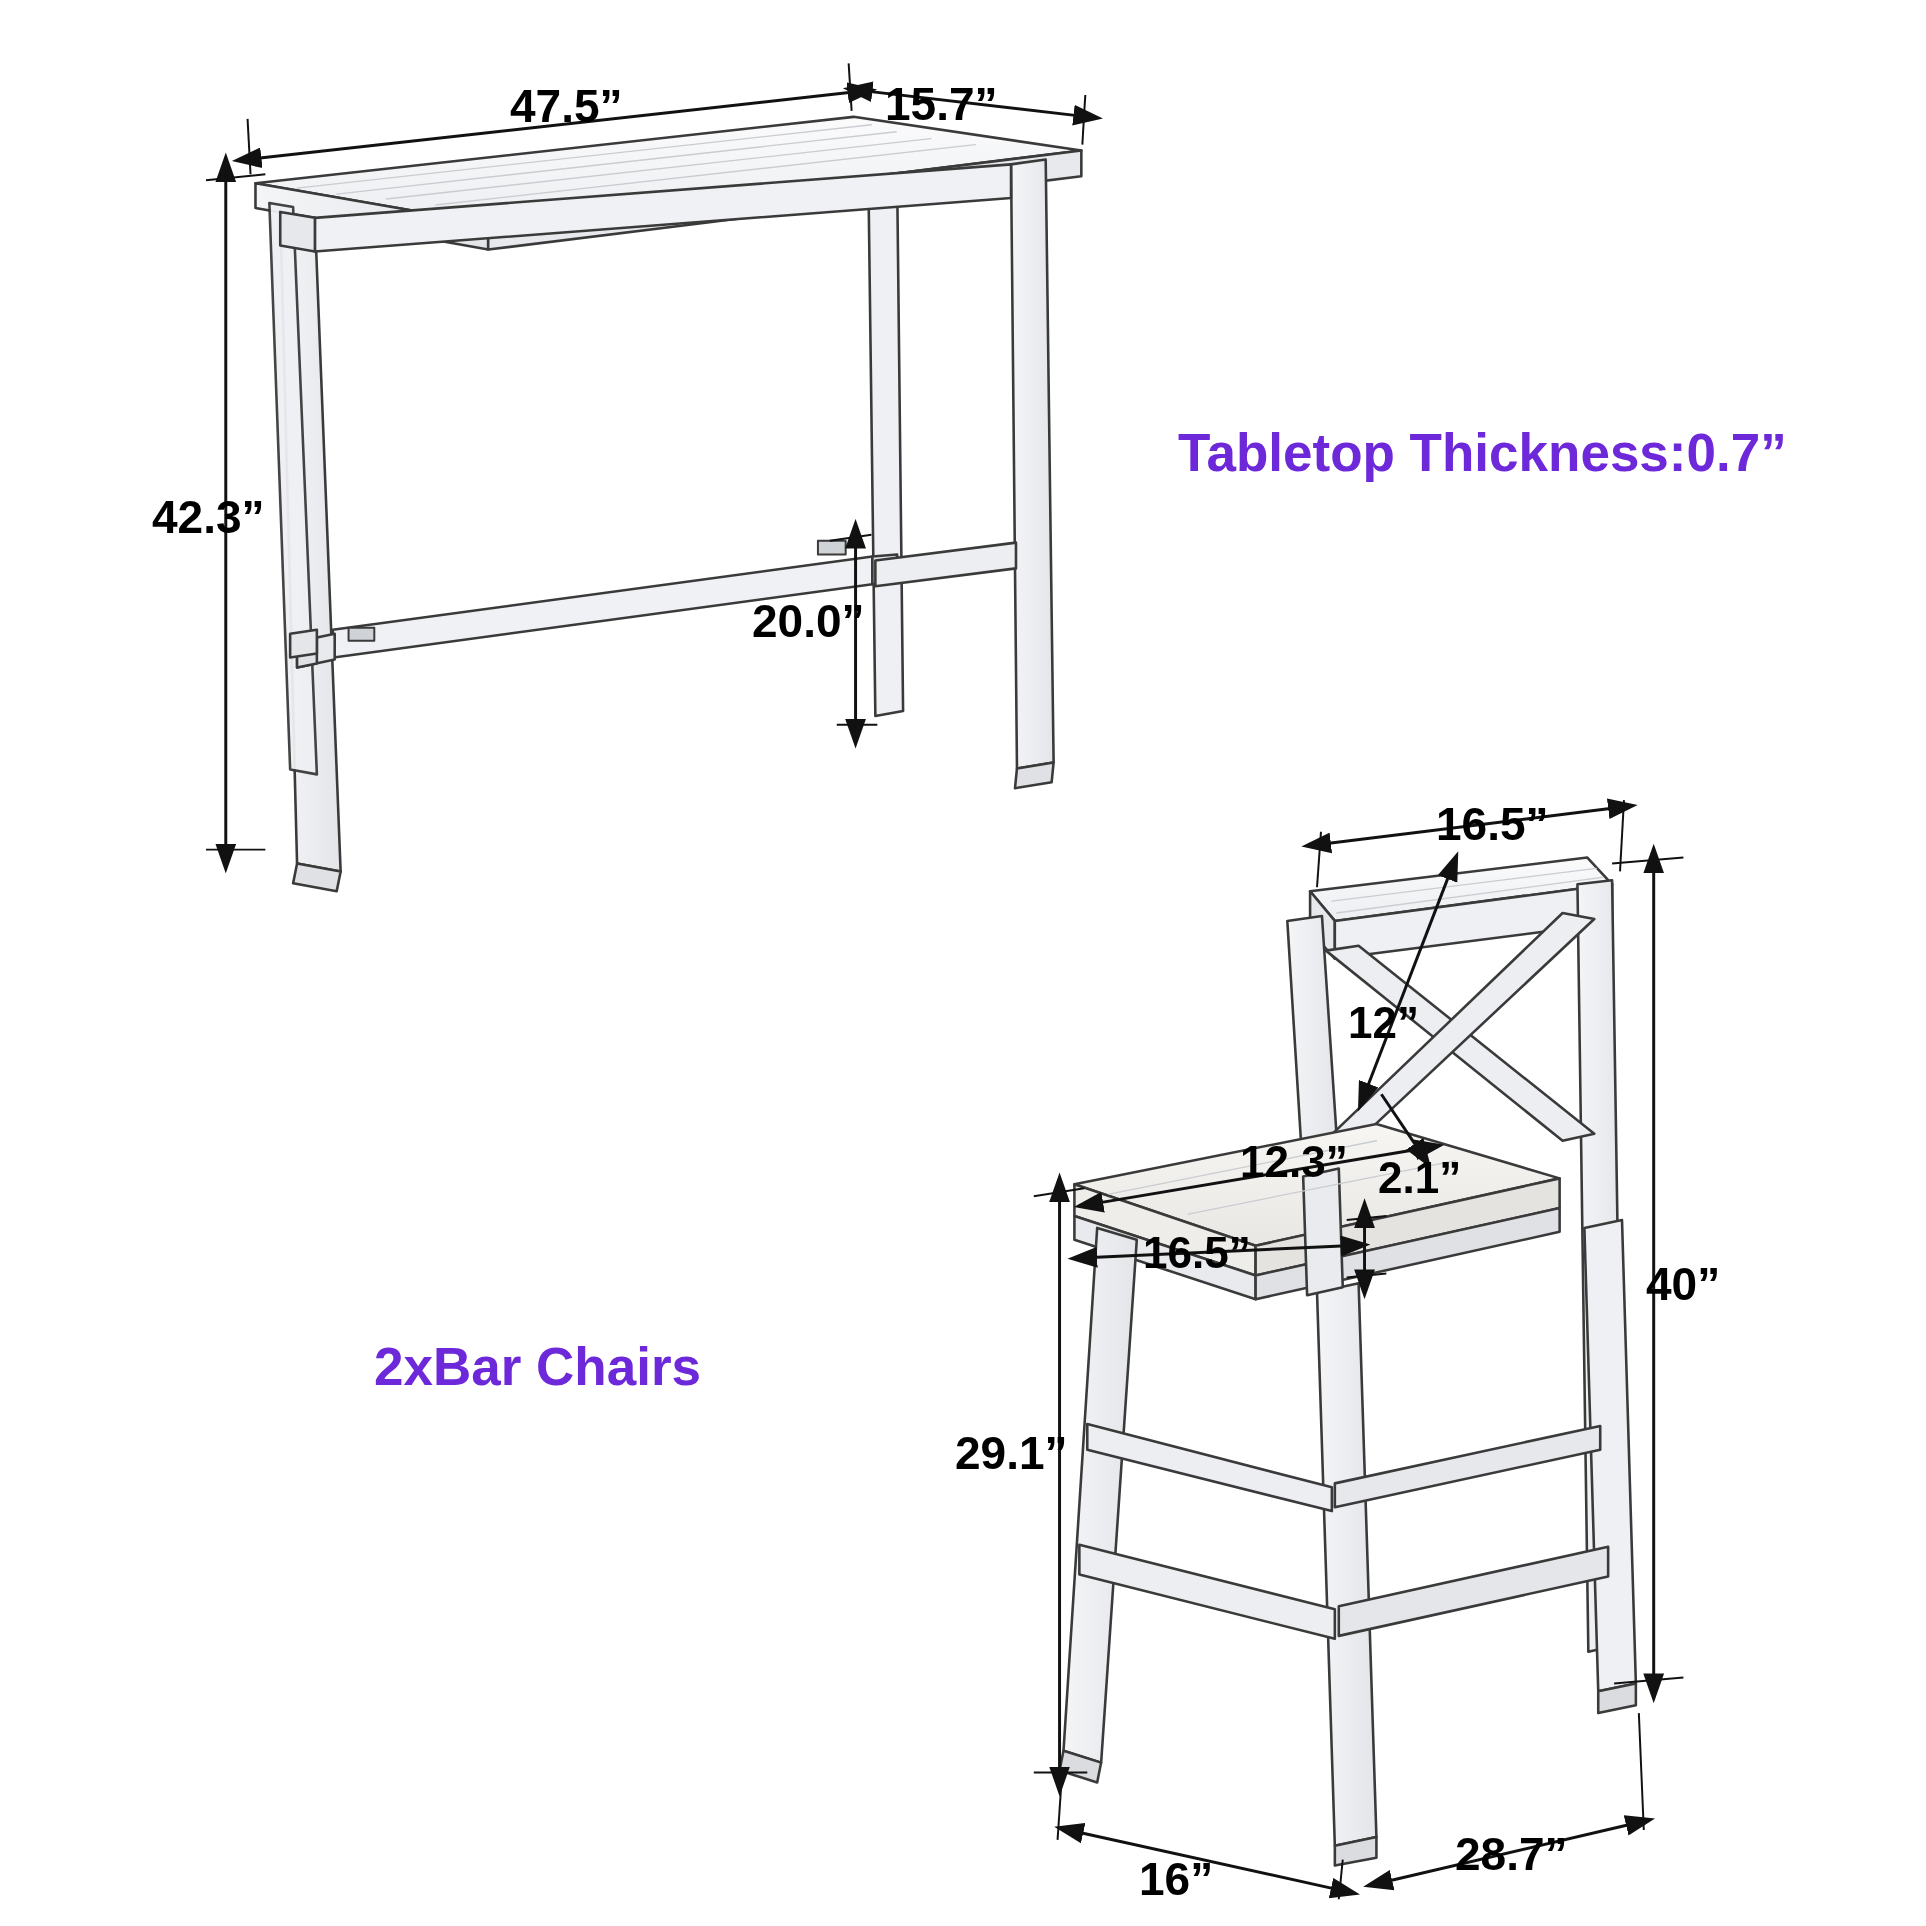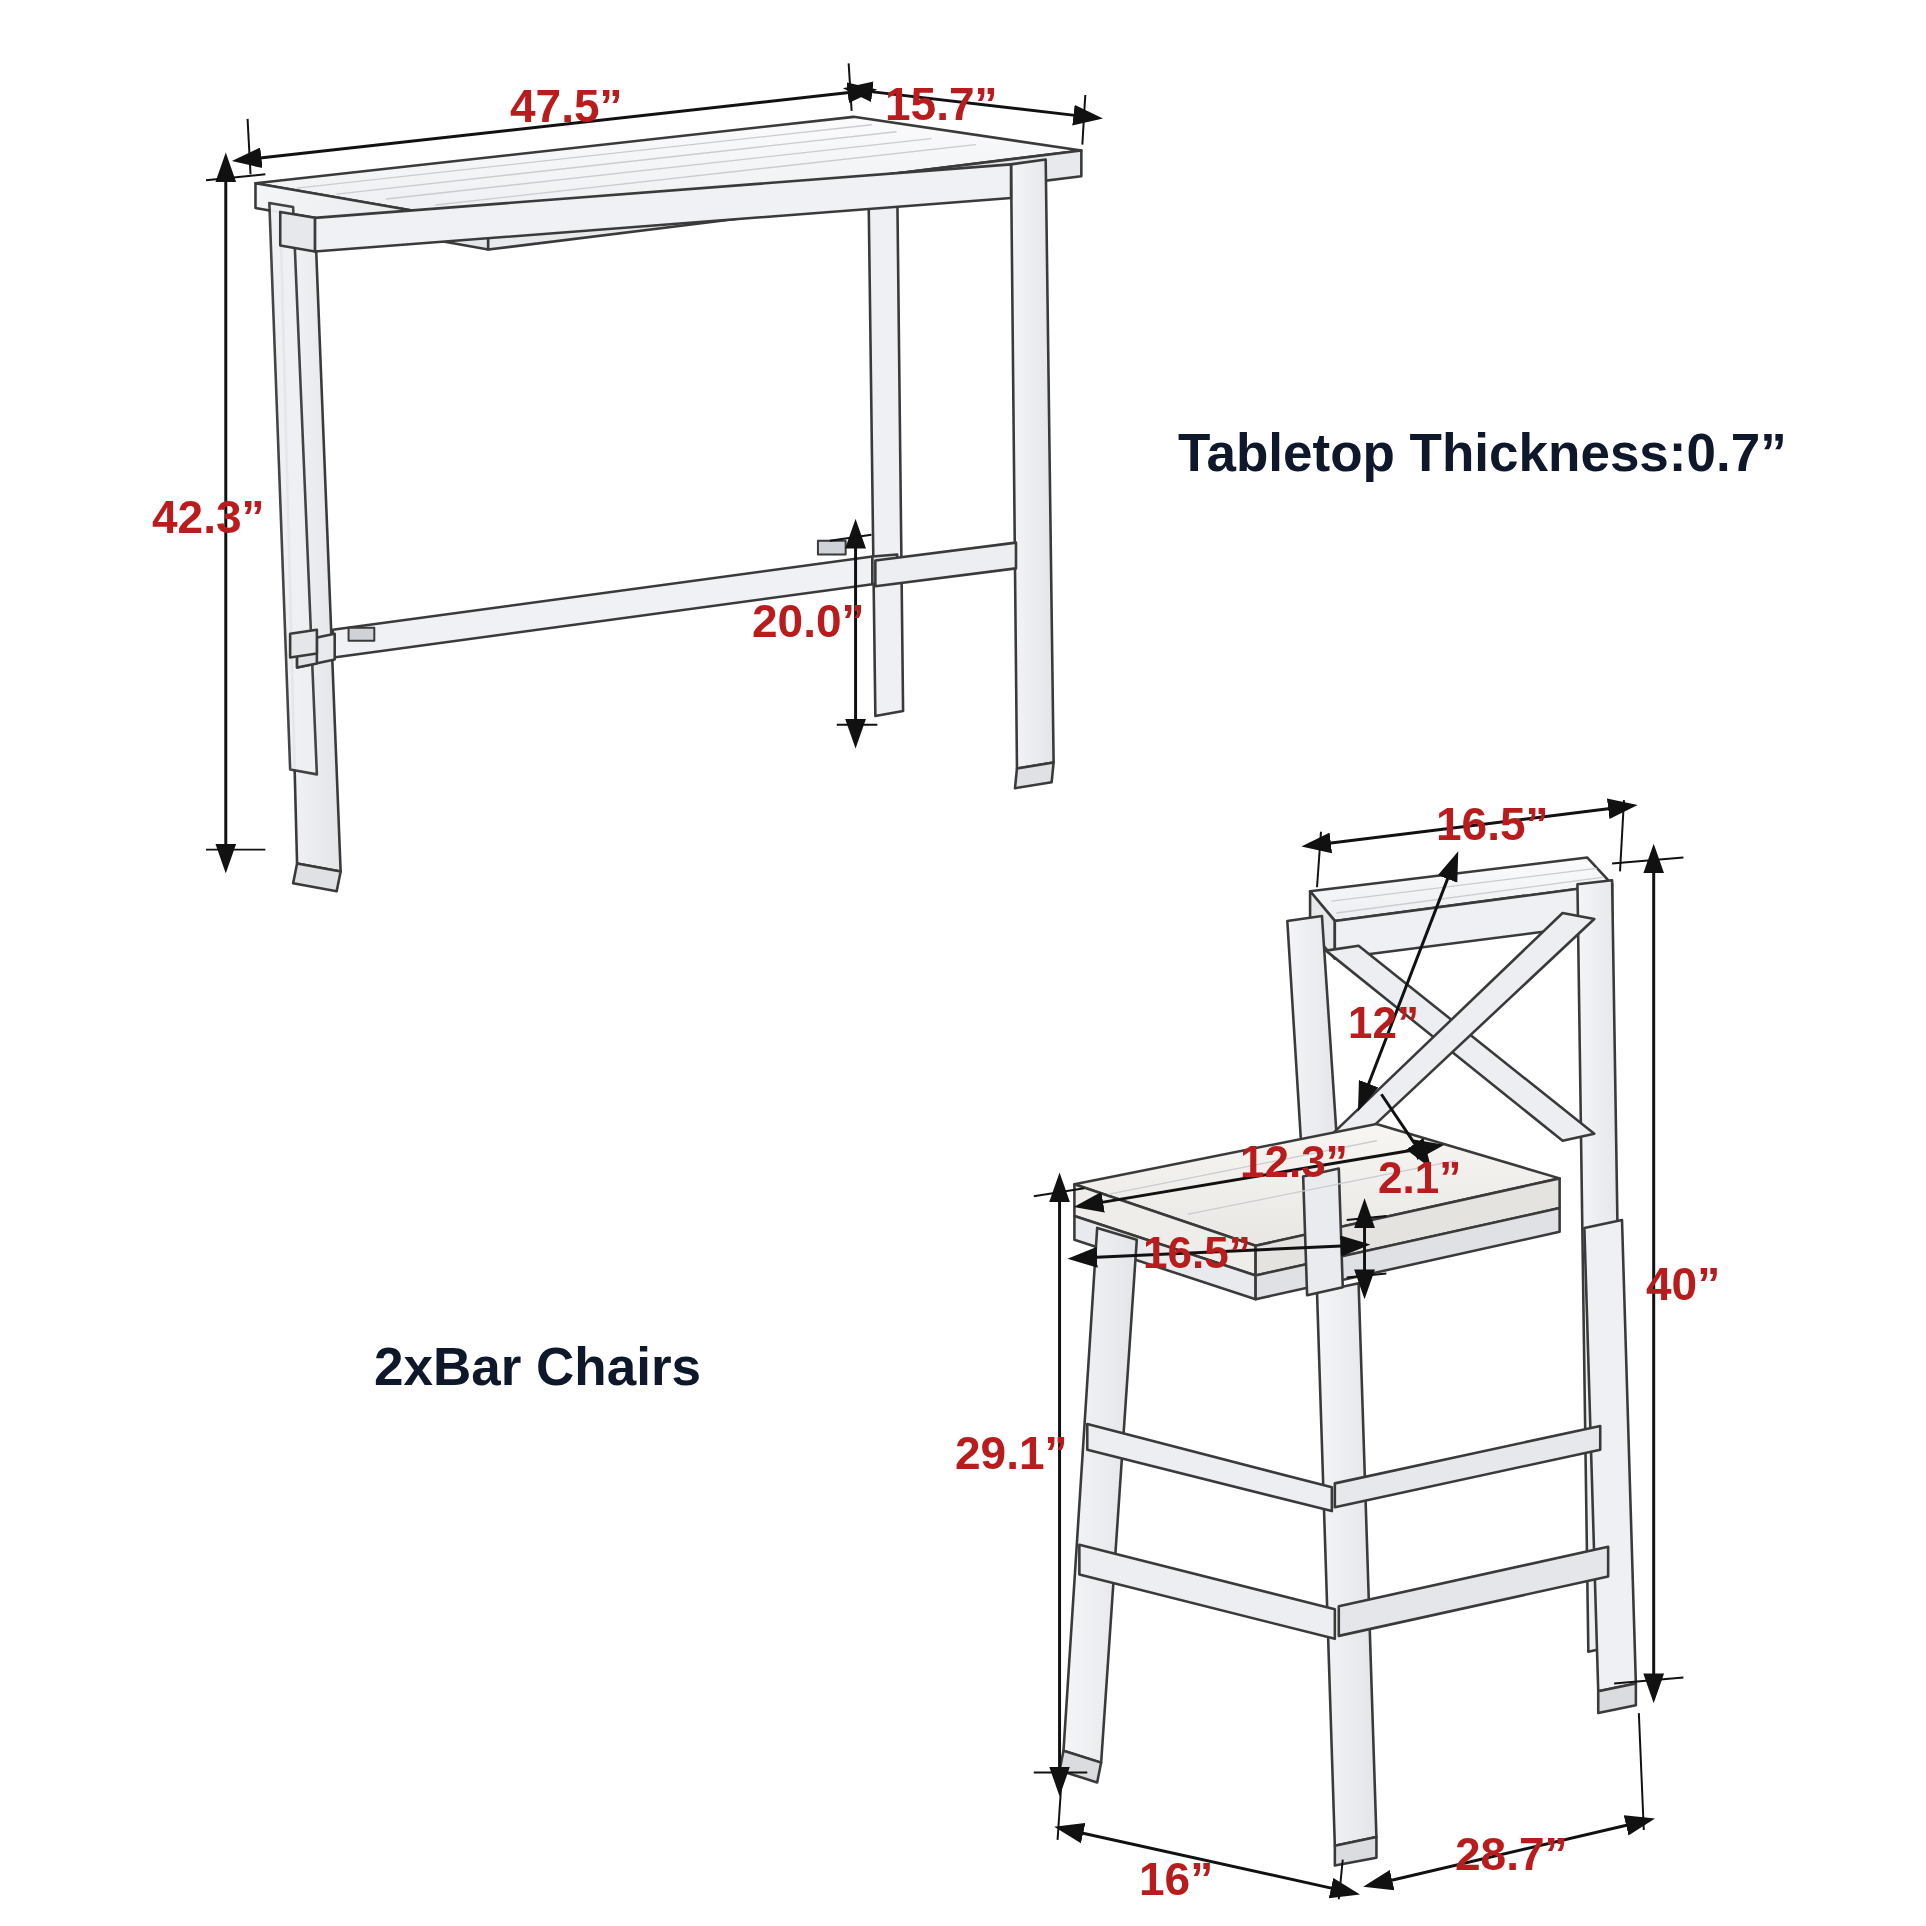"47.5”" .dim-label { color: #b91c1c -> #000000 }
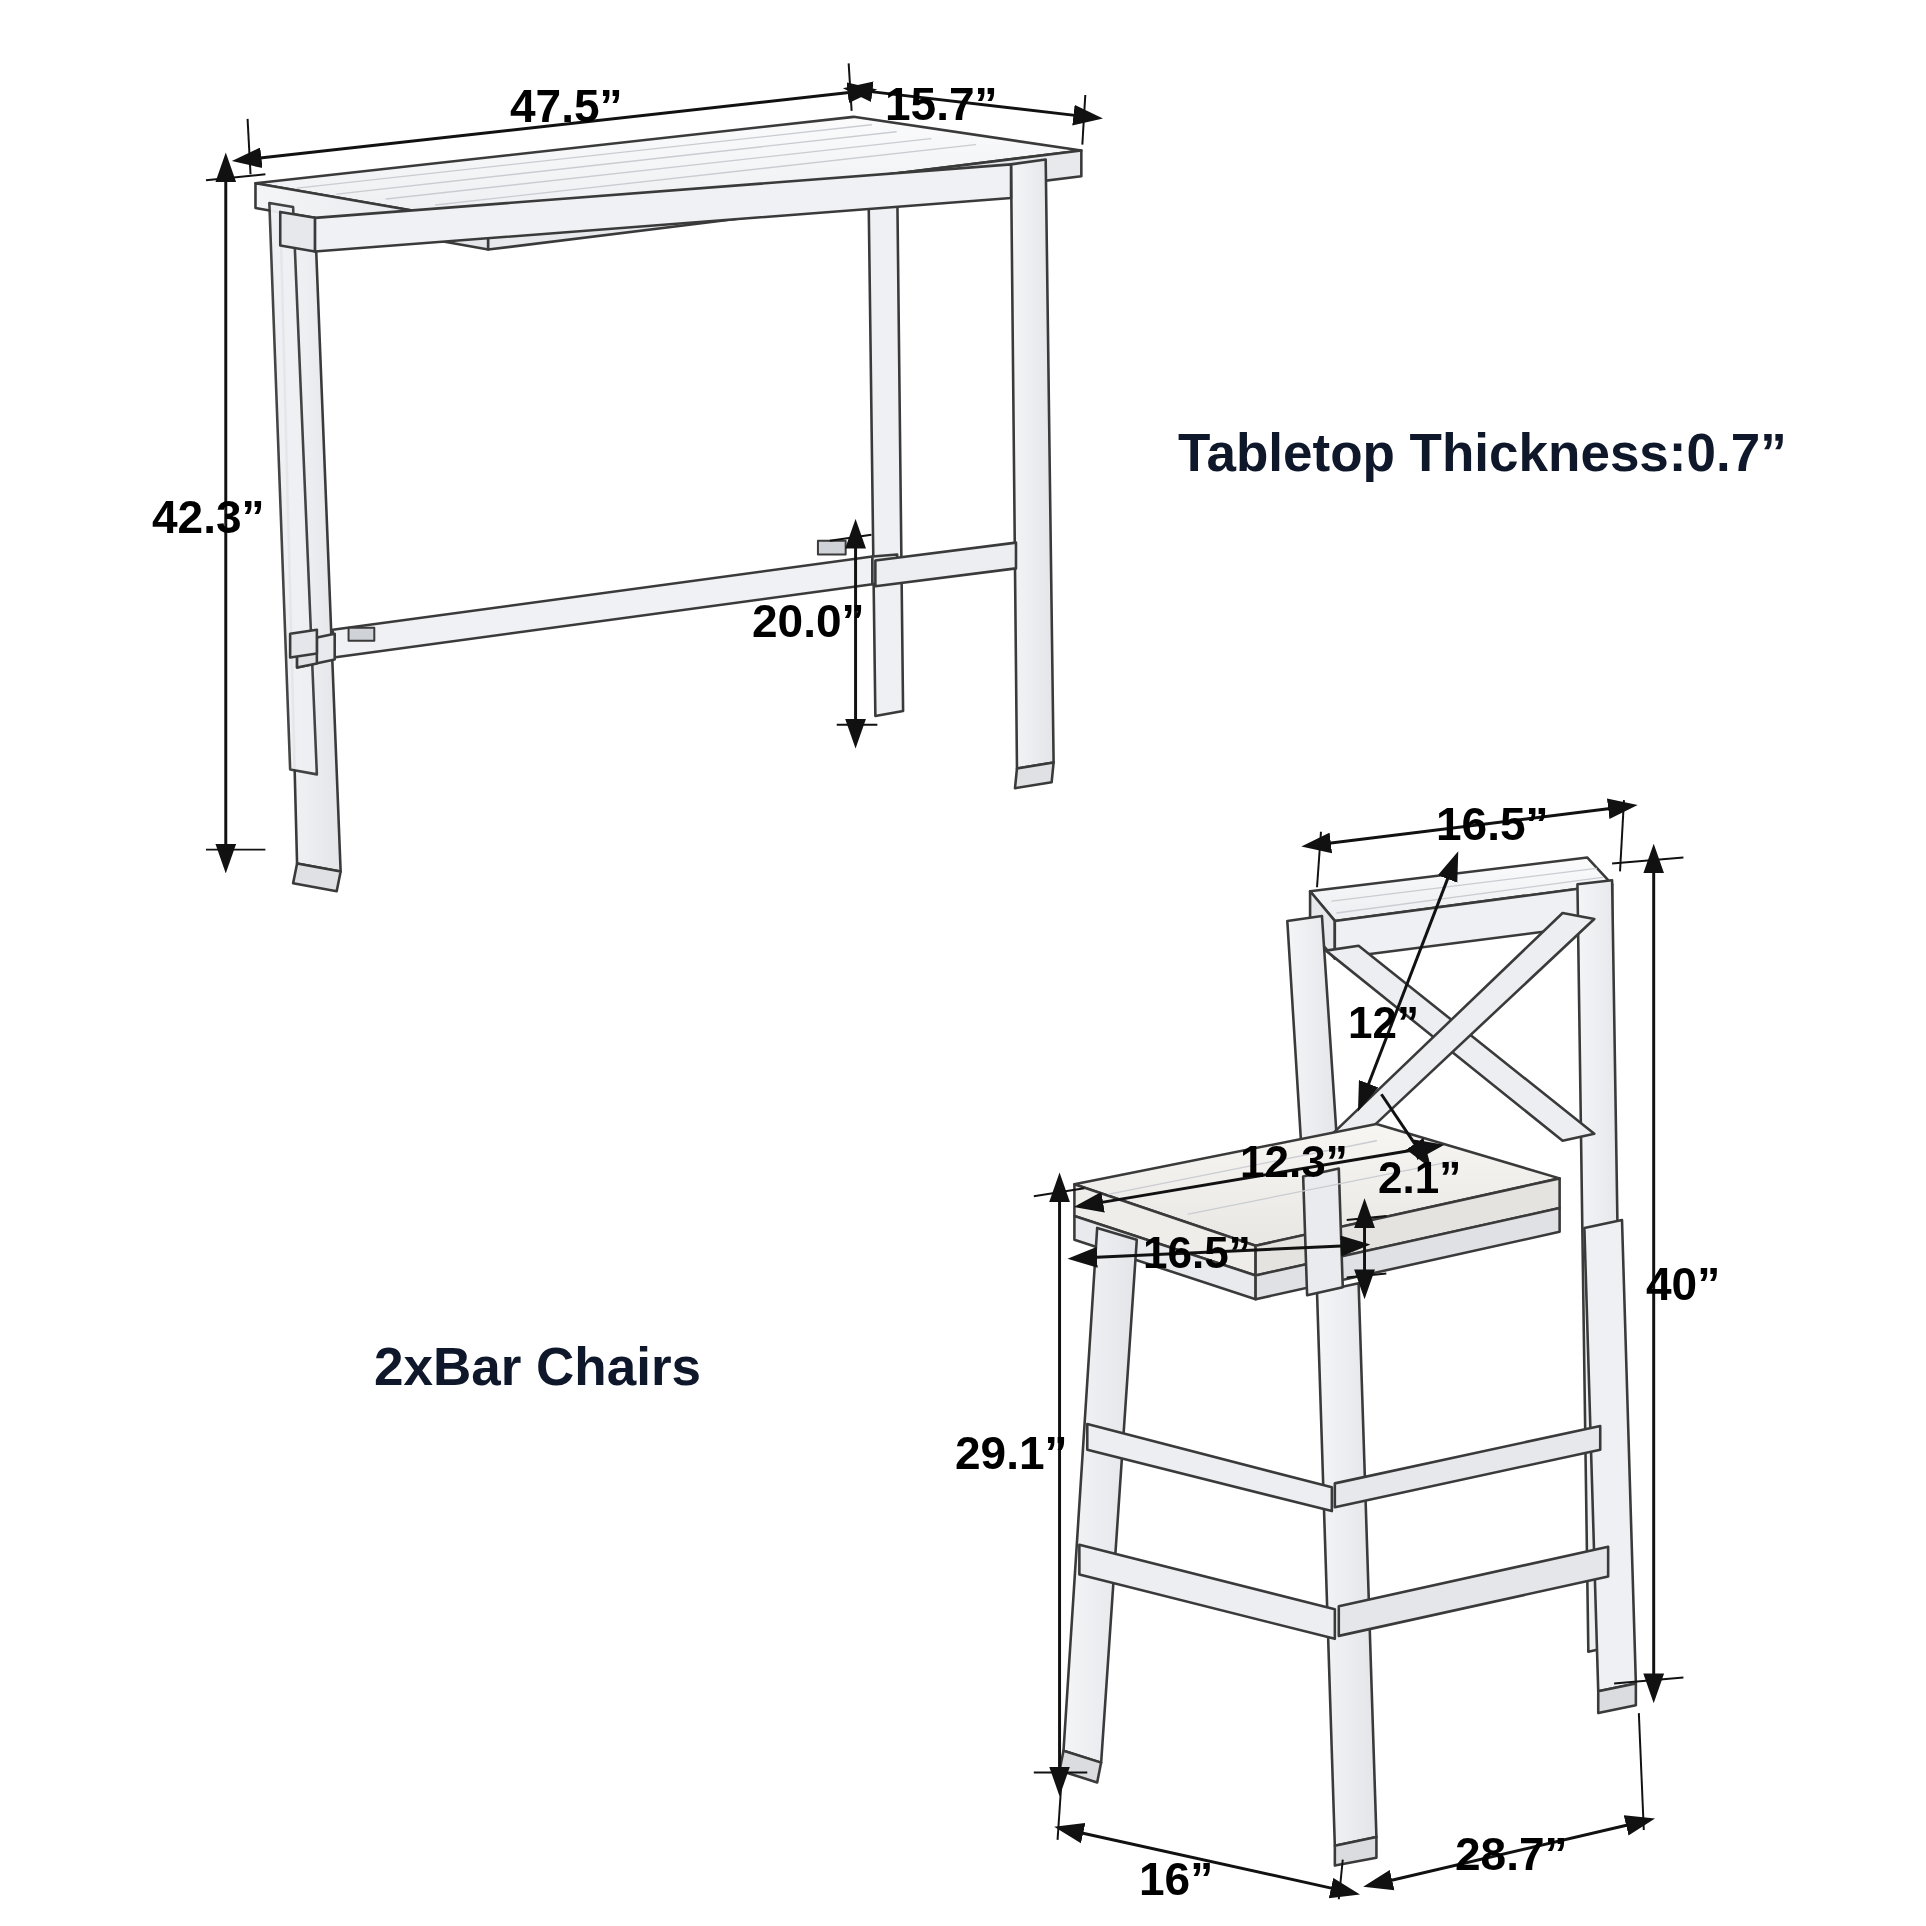"Tabletop Thickness:0.7”" .note-label { color: #0f172a -> #6d28d9 }
